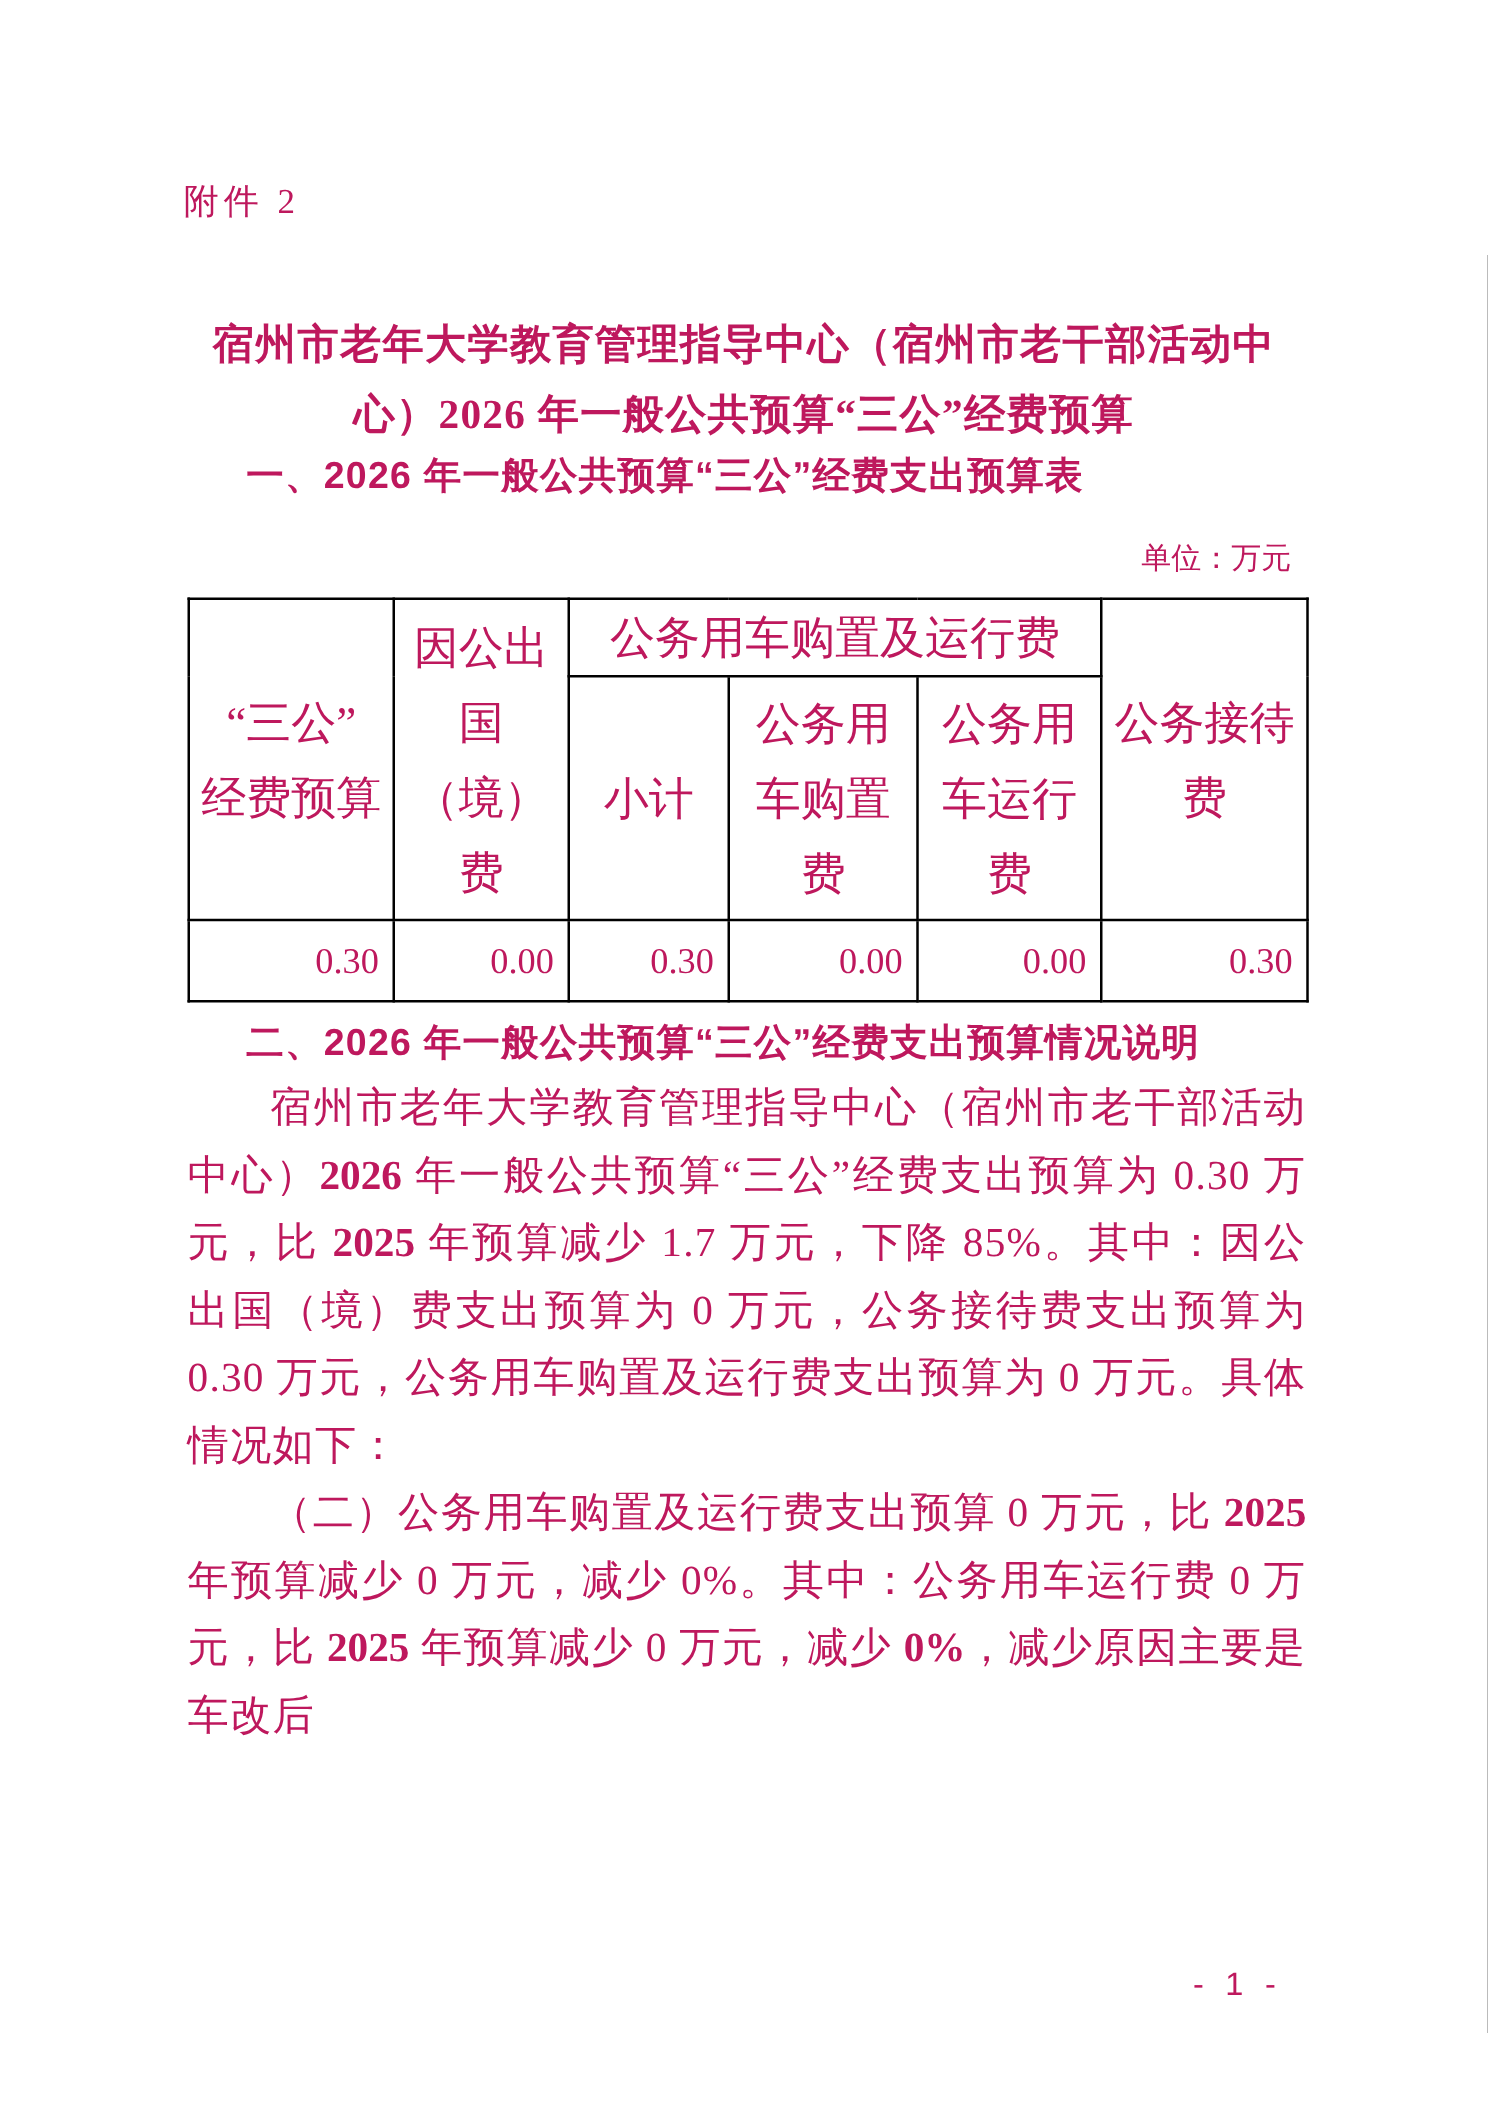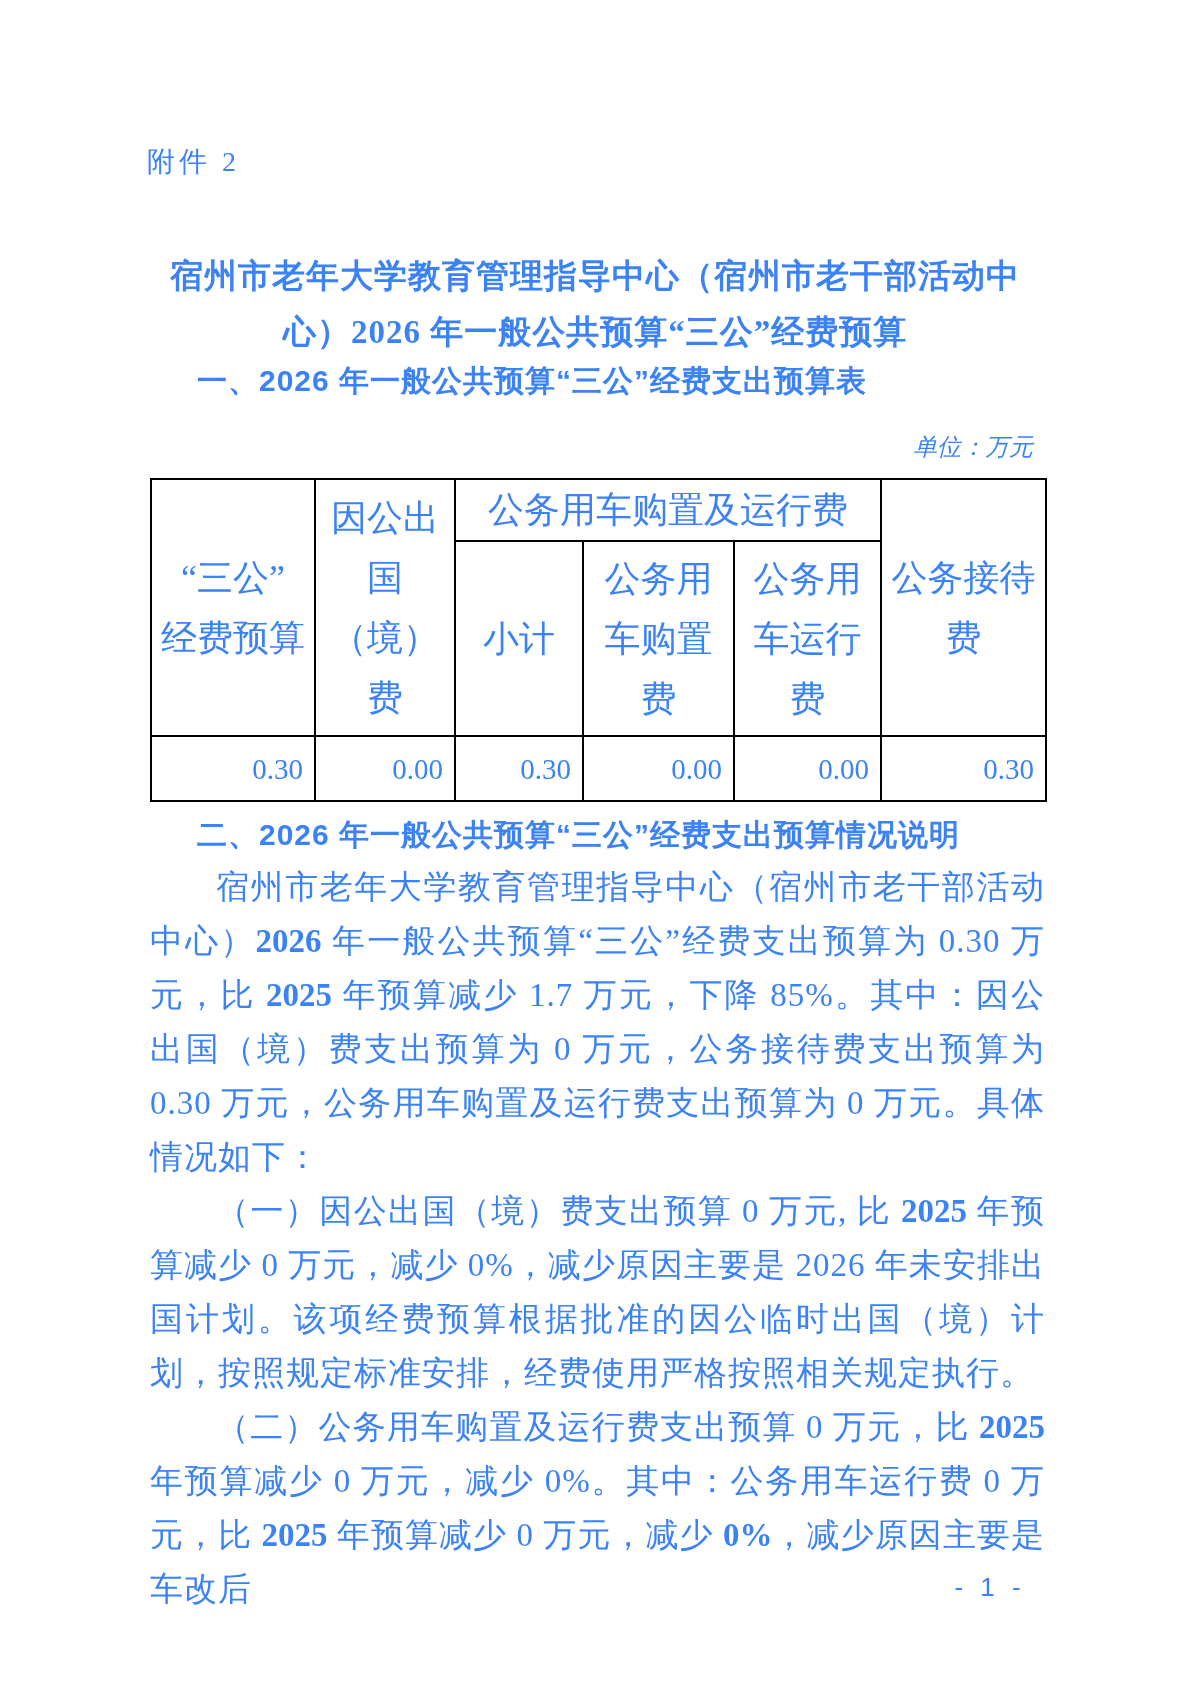"附件 2" .page { color: #3b82f6 -> #be185d }
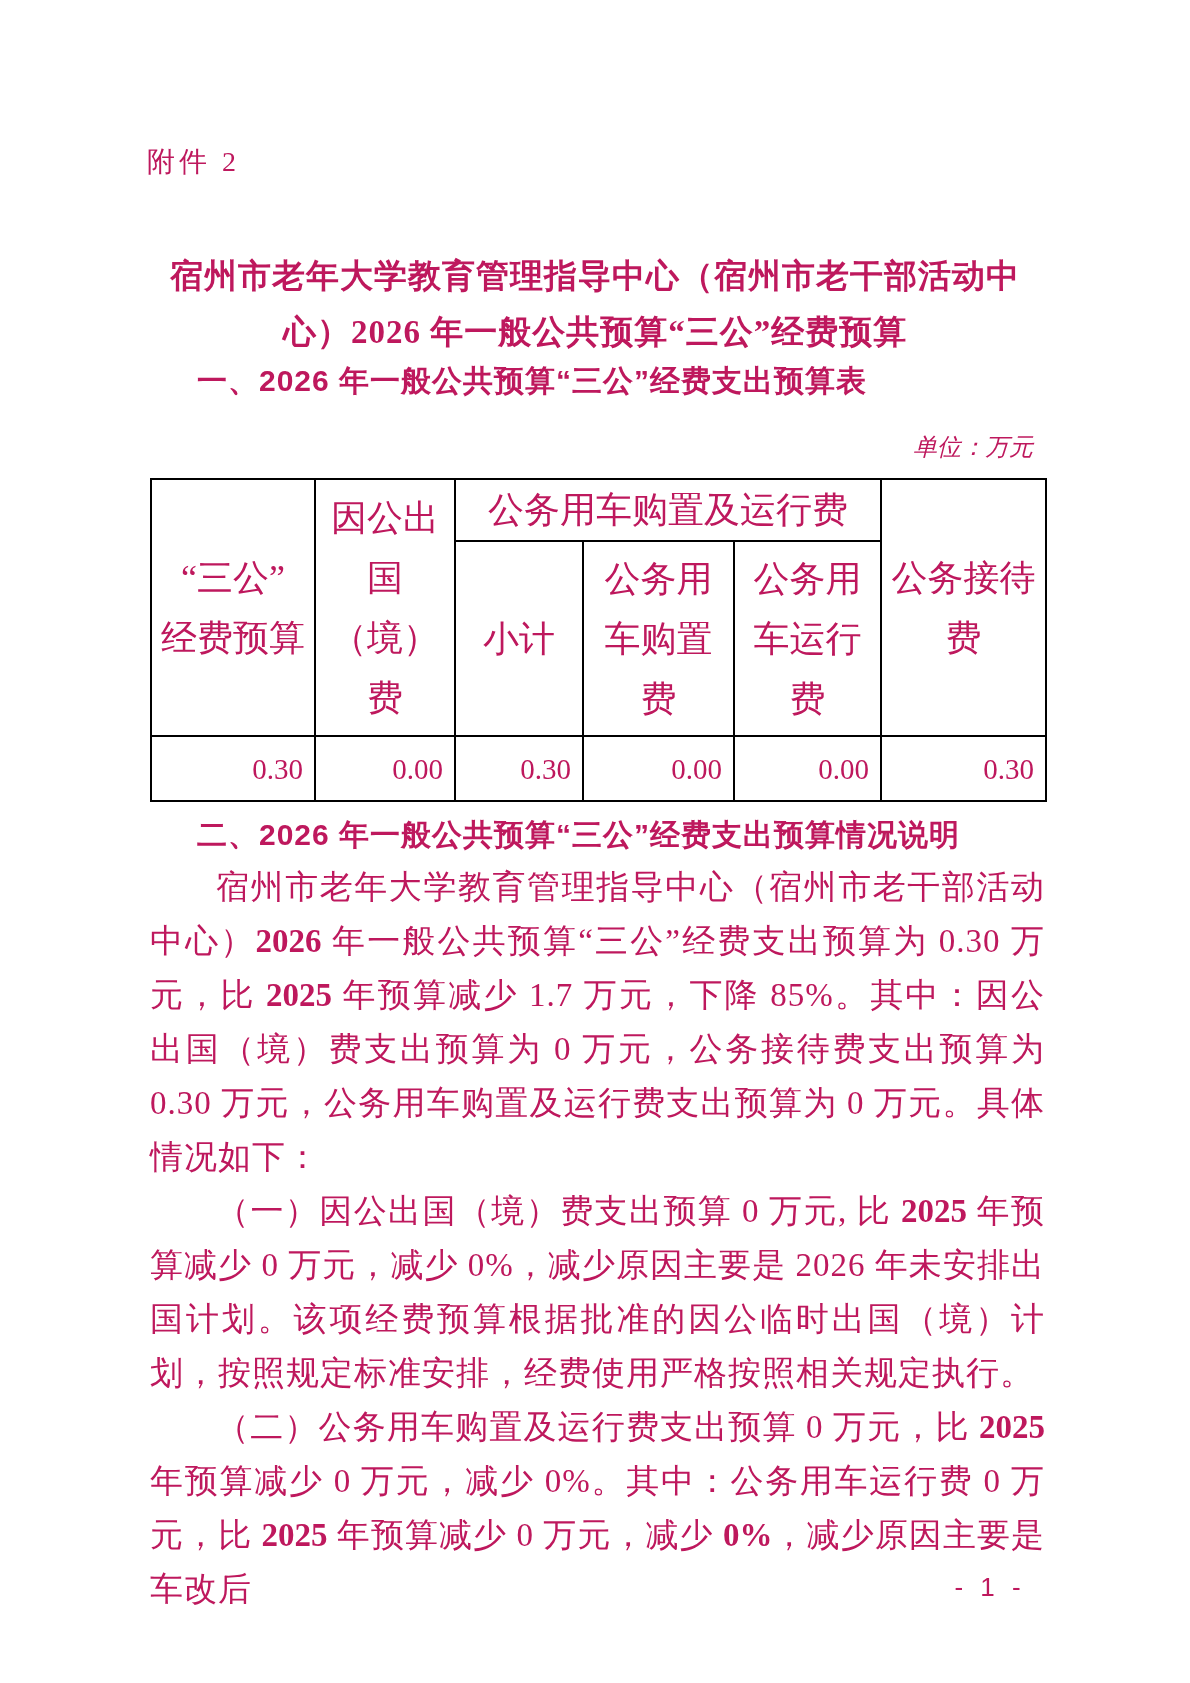"单位：万元" .unit-label { font-style: italic -> none }
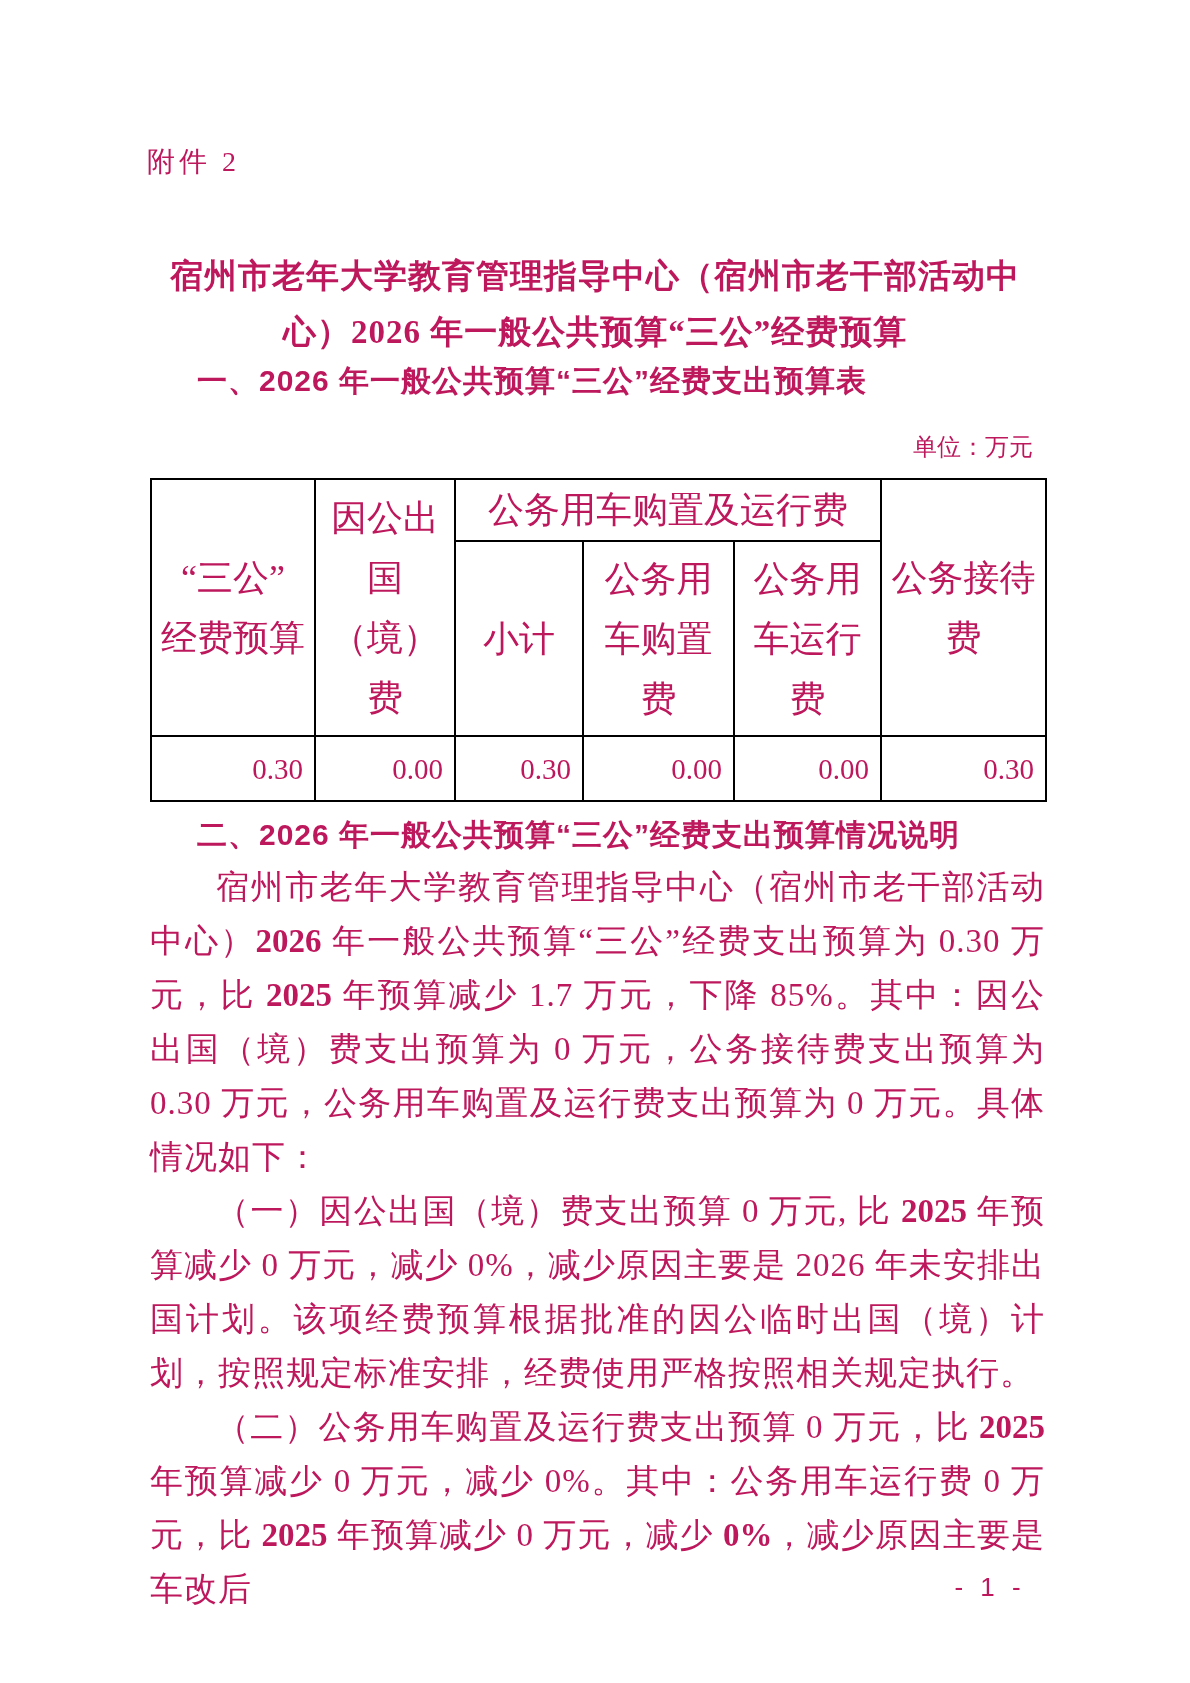"（一）因公出国（境）费支出预算 0 万元, 比 2025" p { html: <p><span>（一）因公出国（境）费支出预算 0 万元, 比 </span><span>2025</span><span> 年预算减少 0 万元，减少 0%，减少原因主要是 2026 年未安排出国计划。该项经费预算根据批准的因公临时出国（境）计划，按照规定标准安排，经费使用严格按照相关规定执行。</span></p> -> none }
